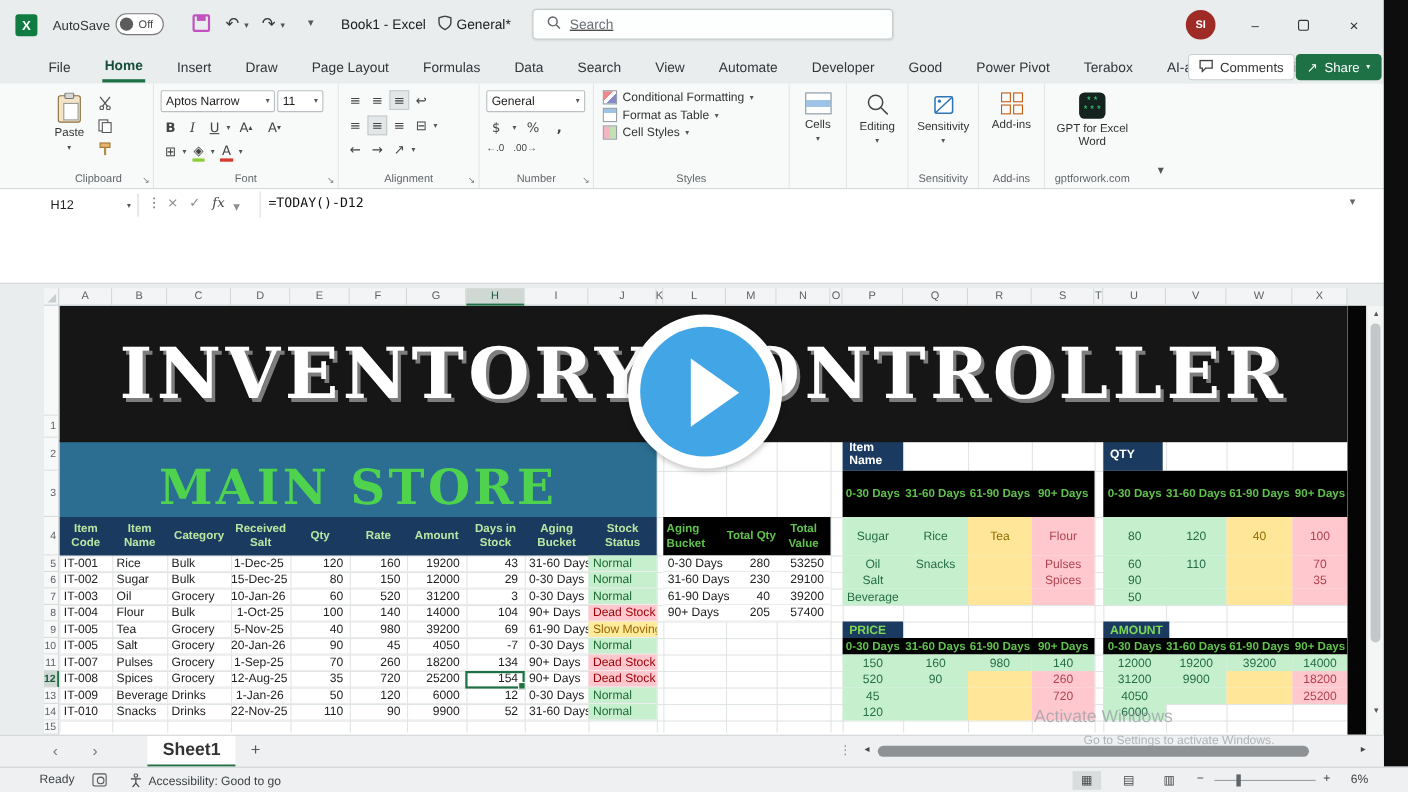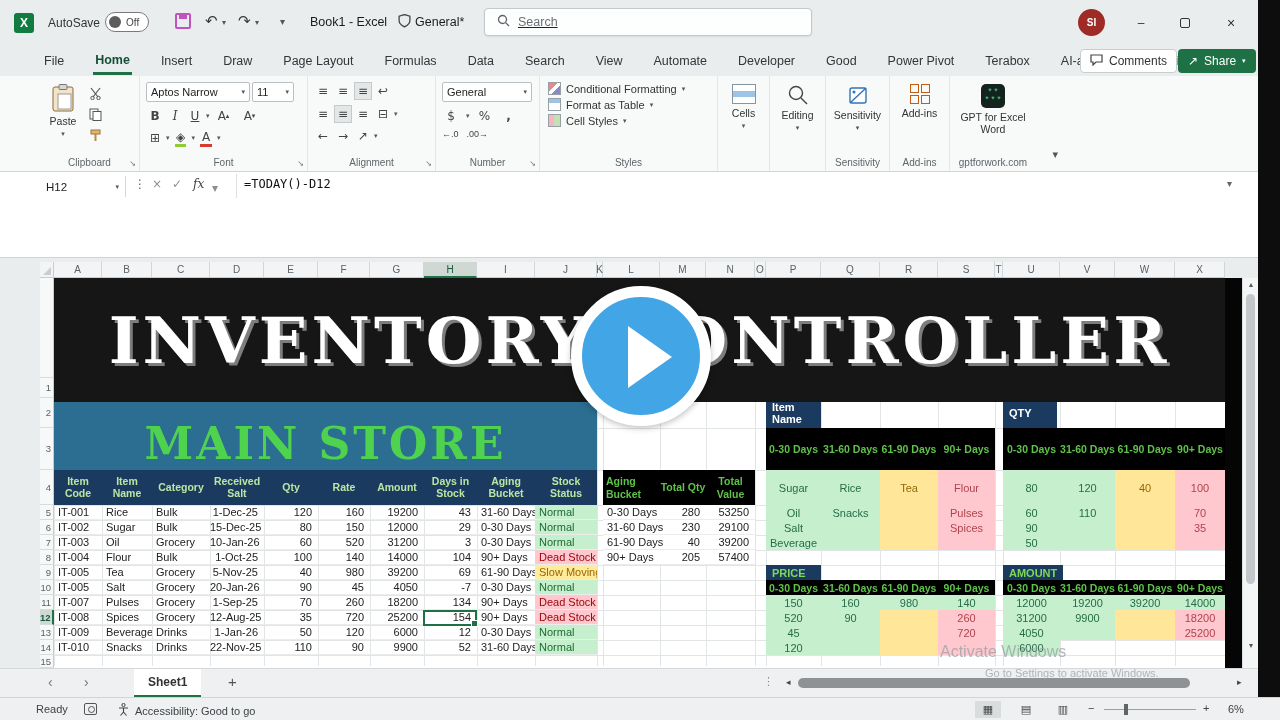"Sheet1" #sheet-tab { font-size: 12px -> 16px }
